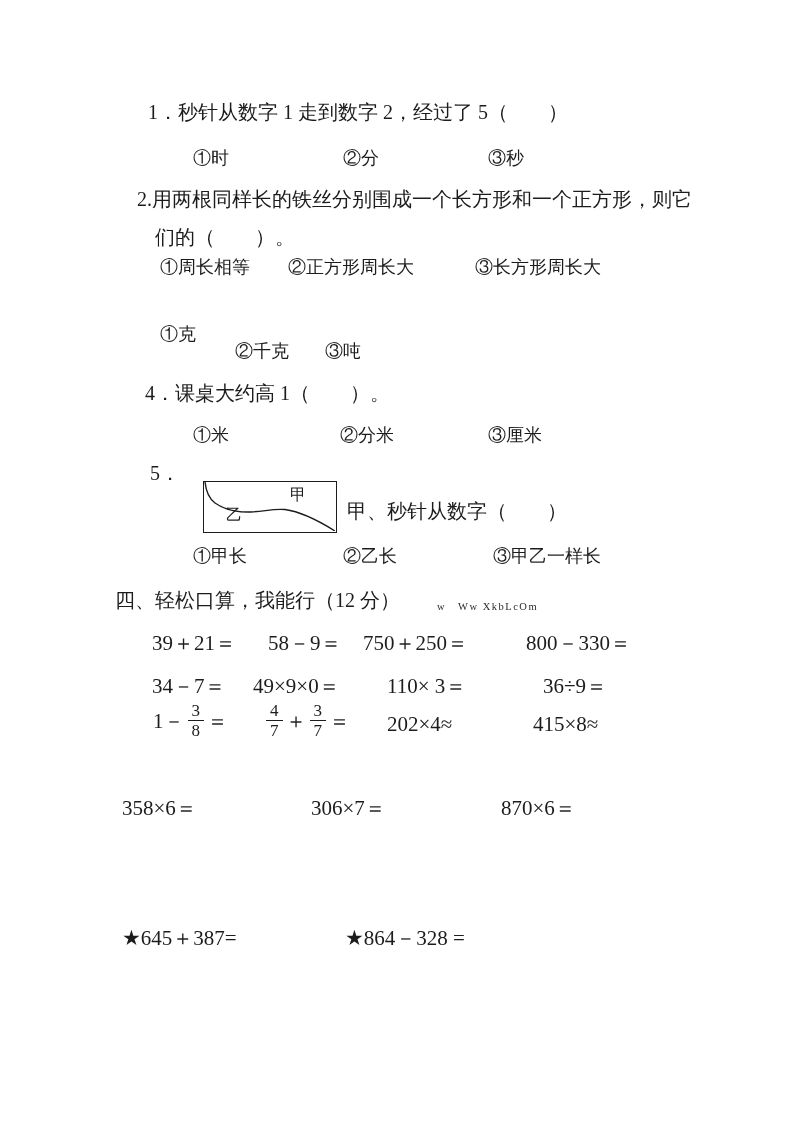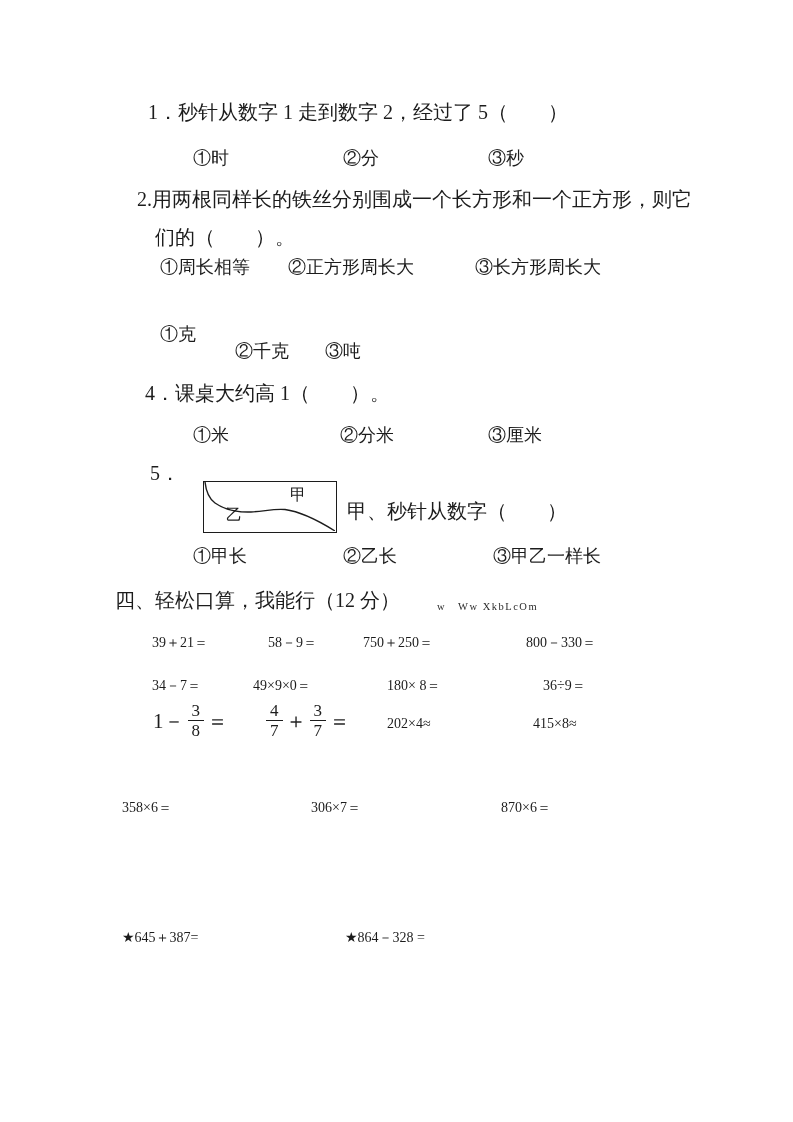"39＋21＝" .eq { font-size: 14px -> 21px }
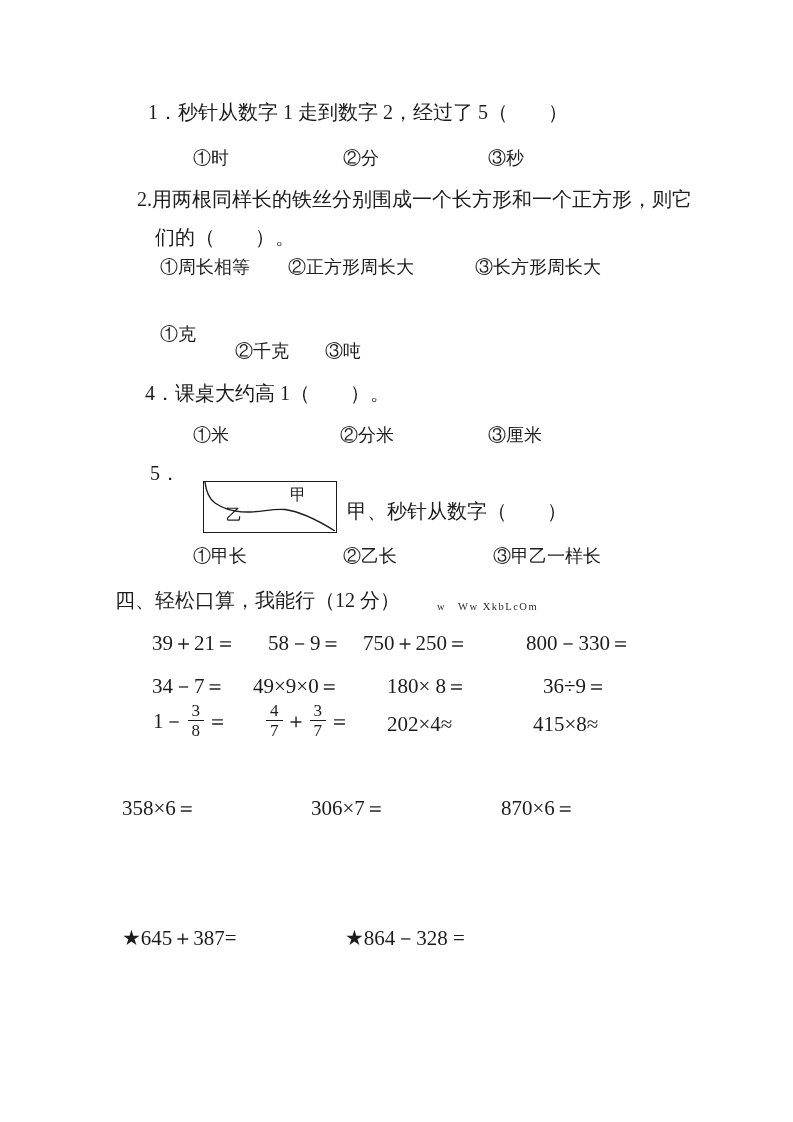"180× 8＝" div.abs { text: 180× 8 -> 110× 3 }
